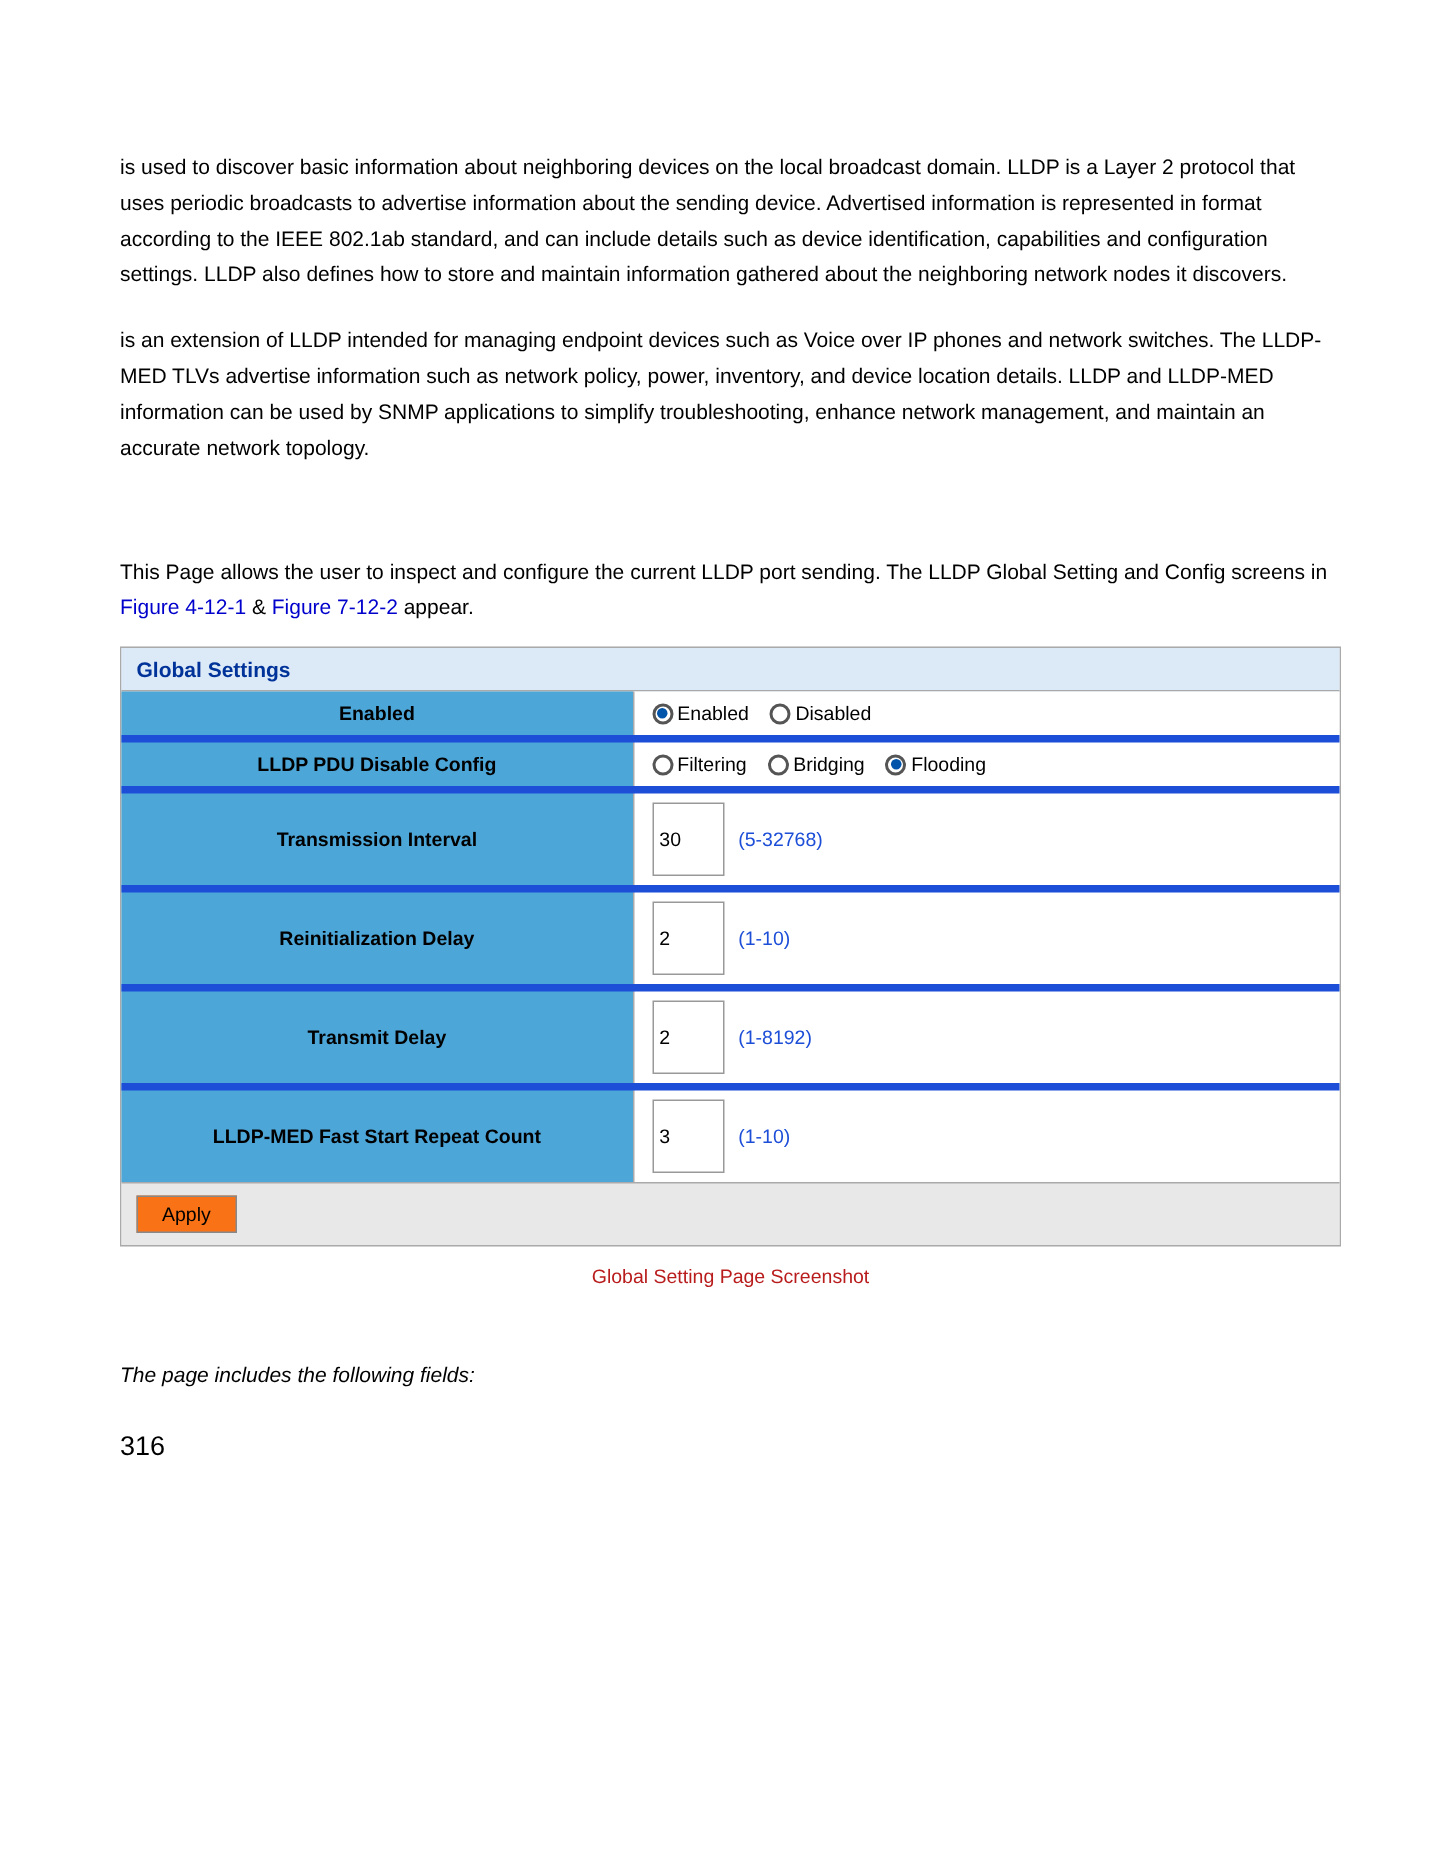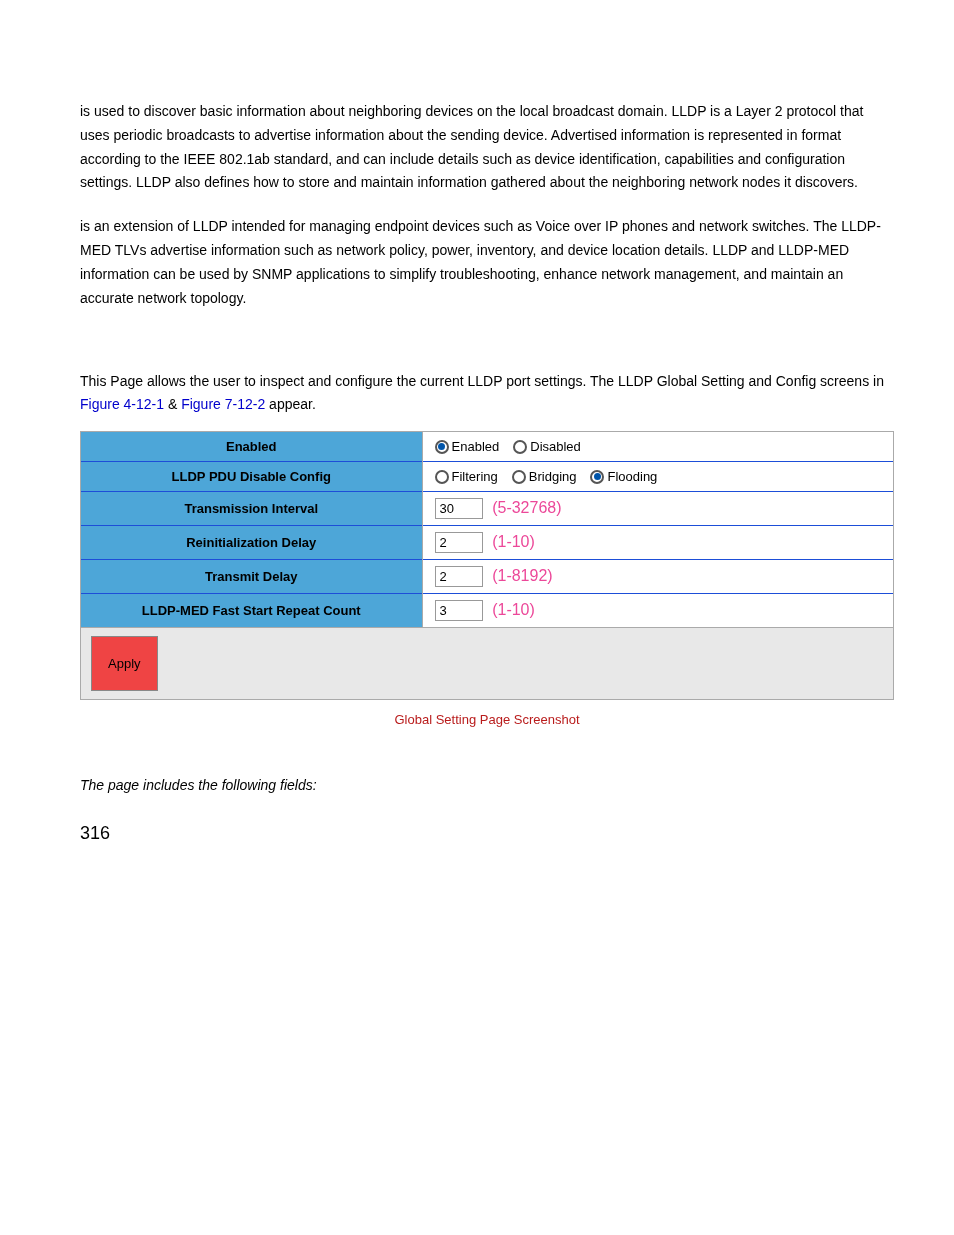"This Page allows the user" span { text: settings -> sending }
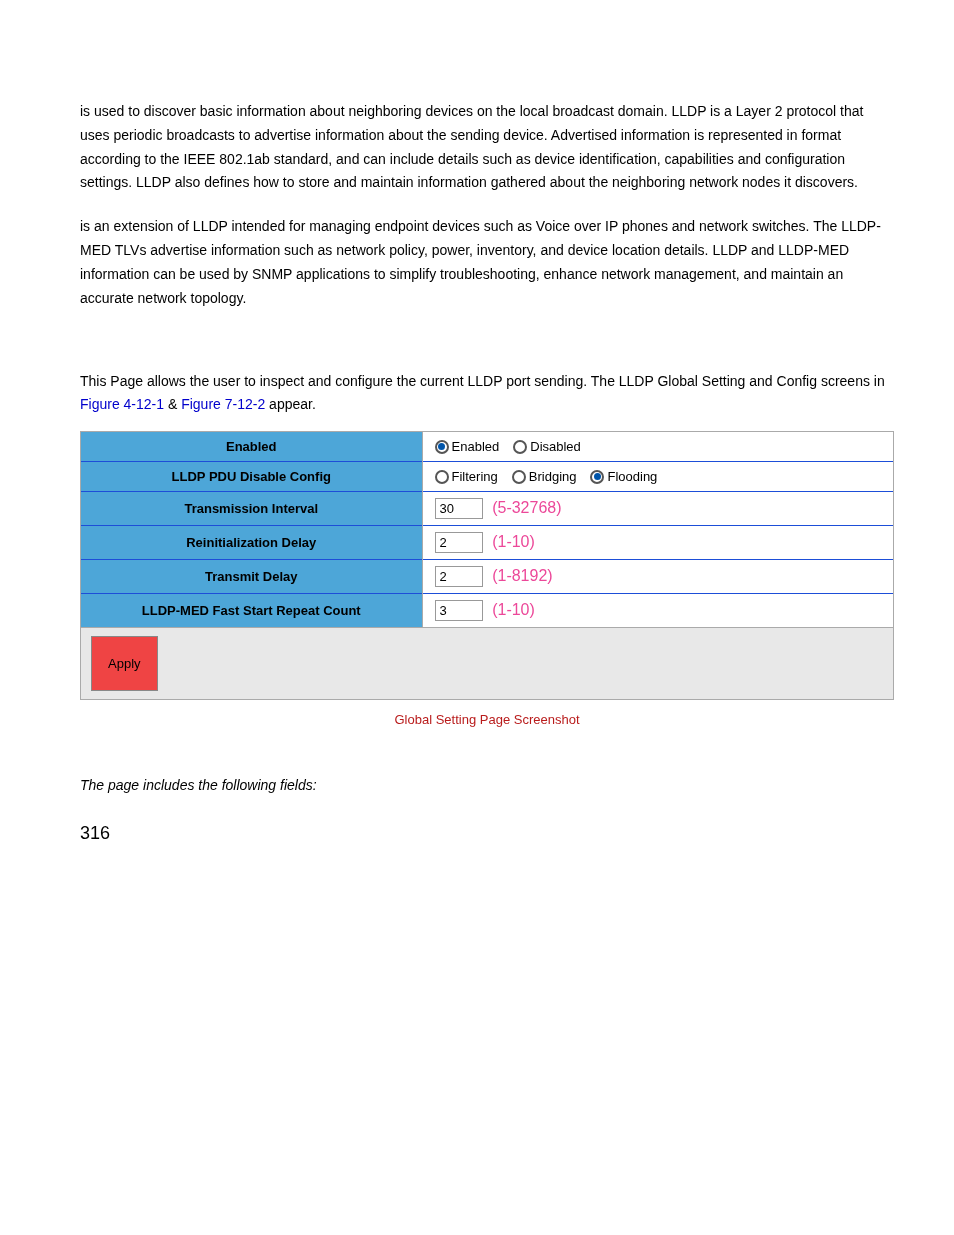"Global Settings" div.settings-title { html: none -> <div>Global Settings</div> }
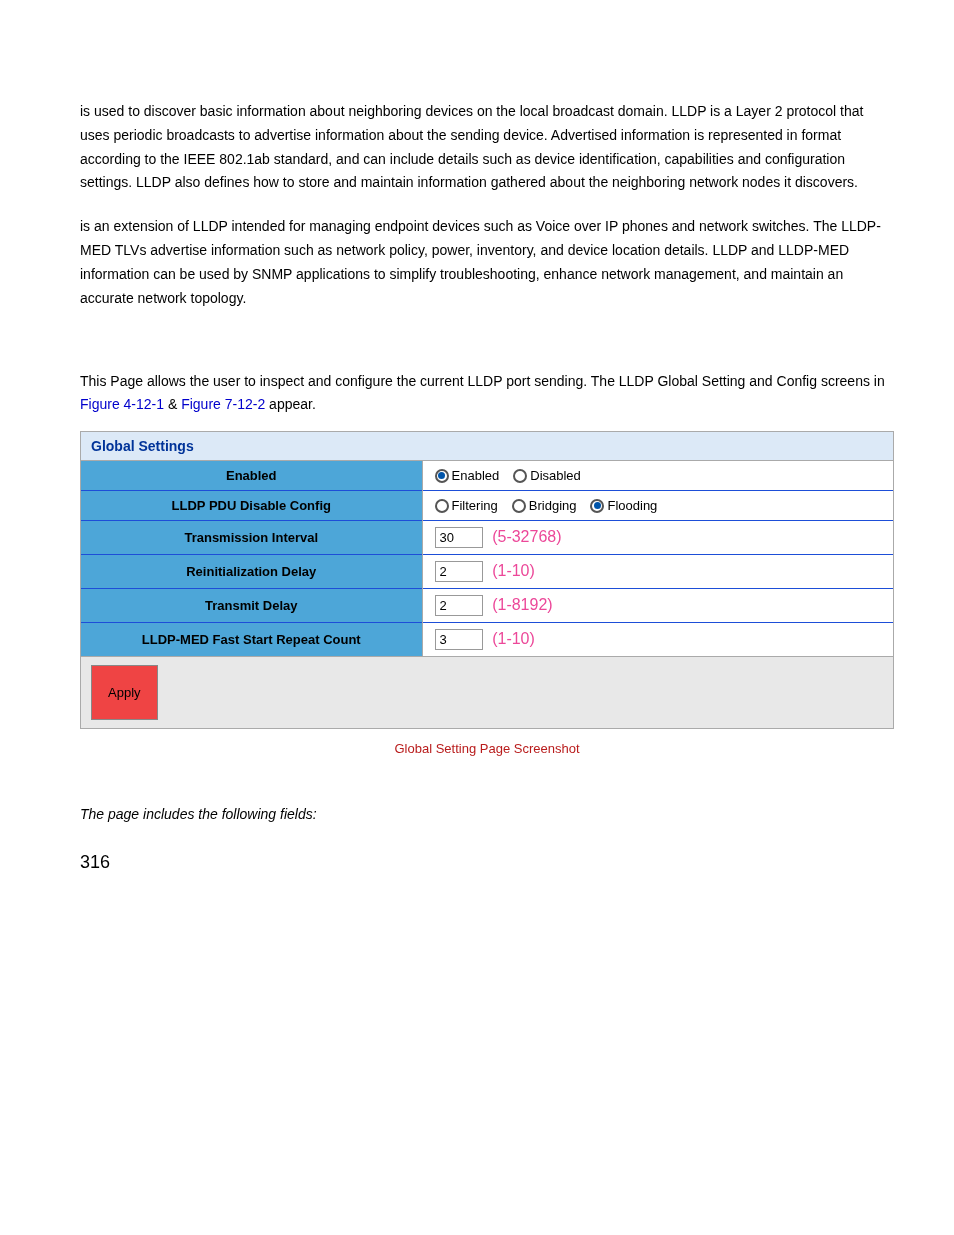"Enabled" .settings-table tr { border-bottom: 1px solid #1d4ed8 -> 5px solid #1d4ed8 }
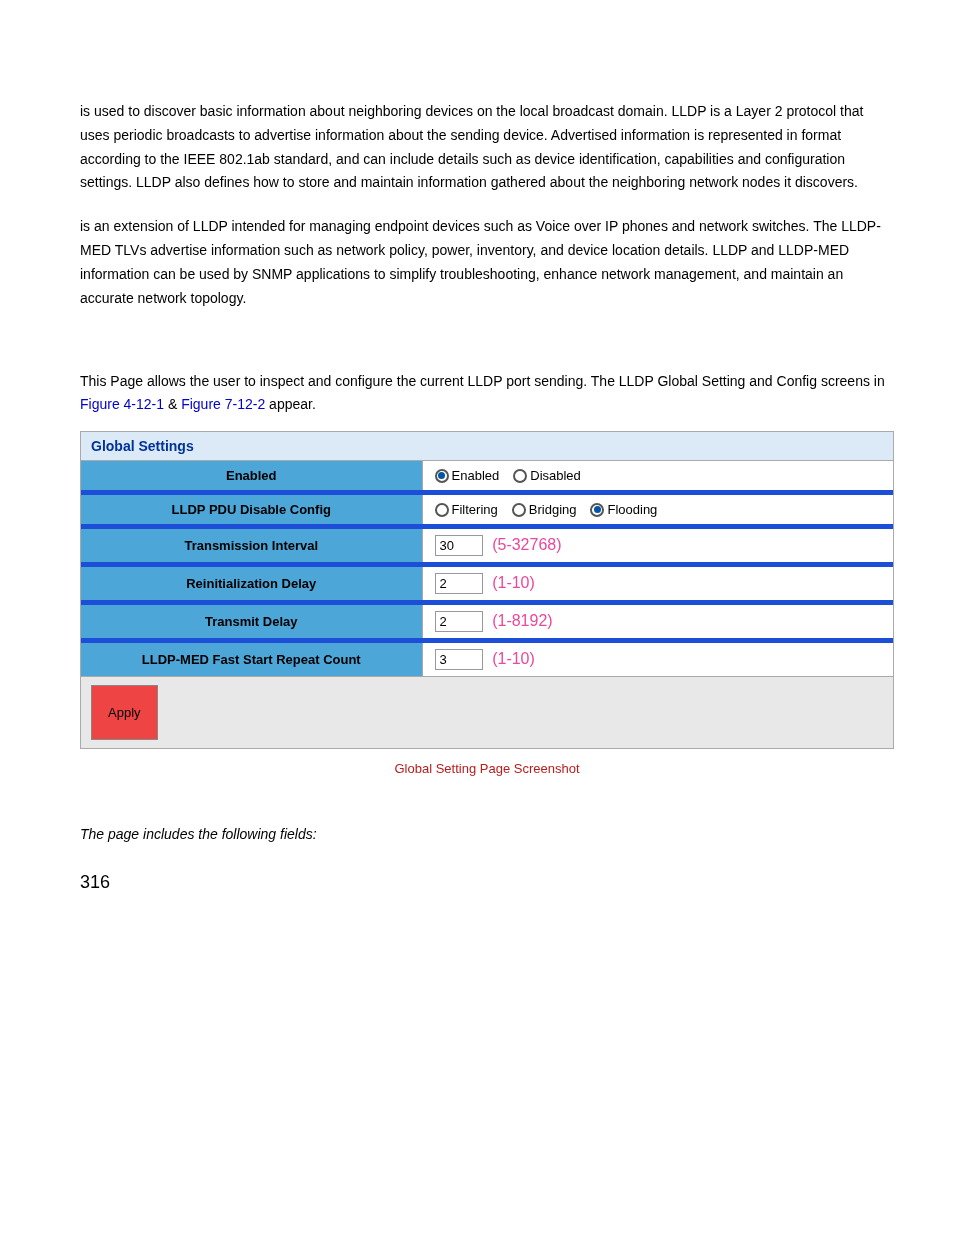"30" .input-field { padding: 2px 4px -> 16px 4px }
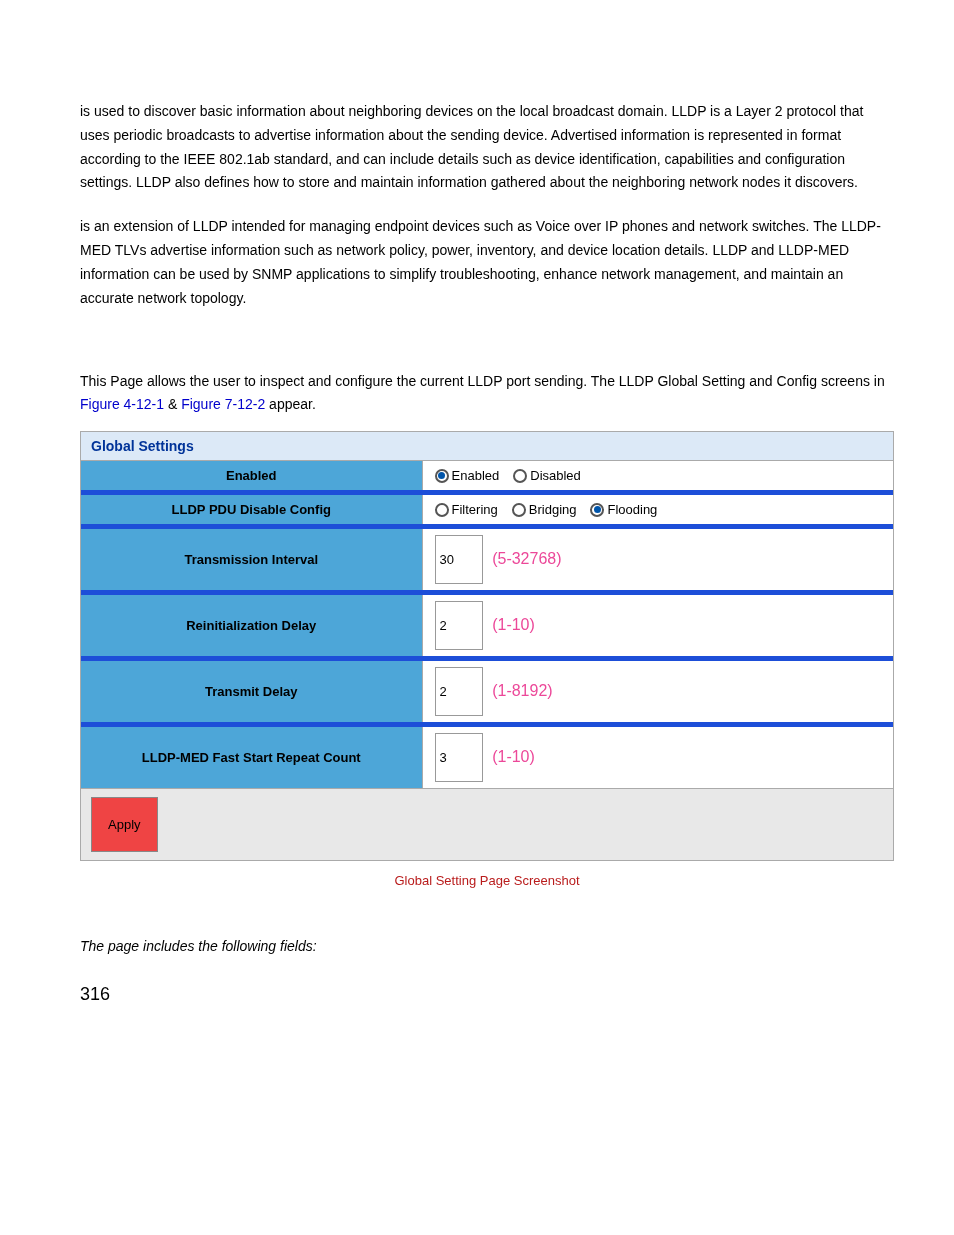"(5-32768)" .range-hint { color: #ec4899 -> #1d4ed8; font-size: 16px -> 13px }
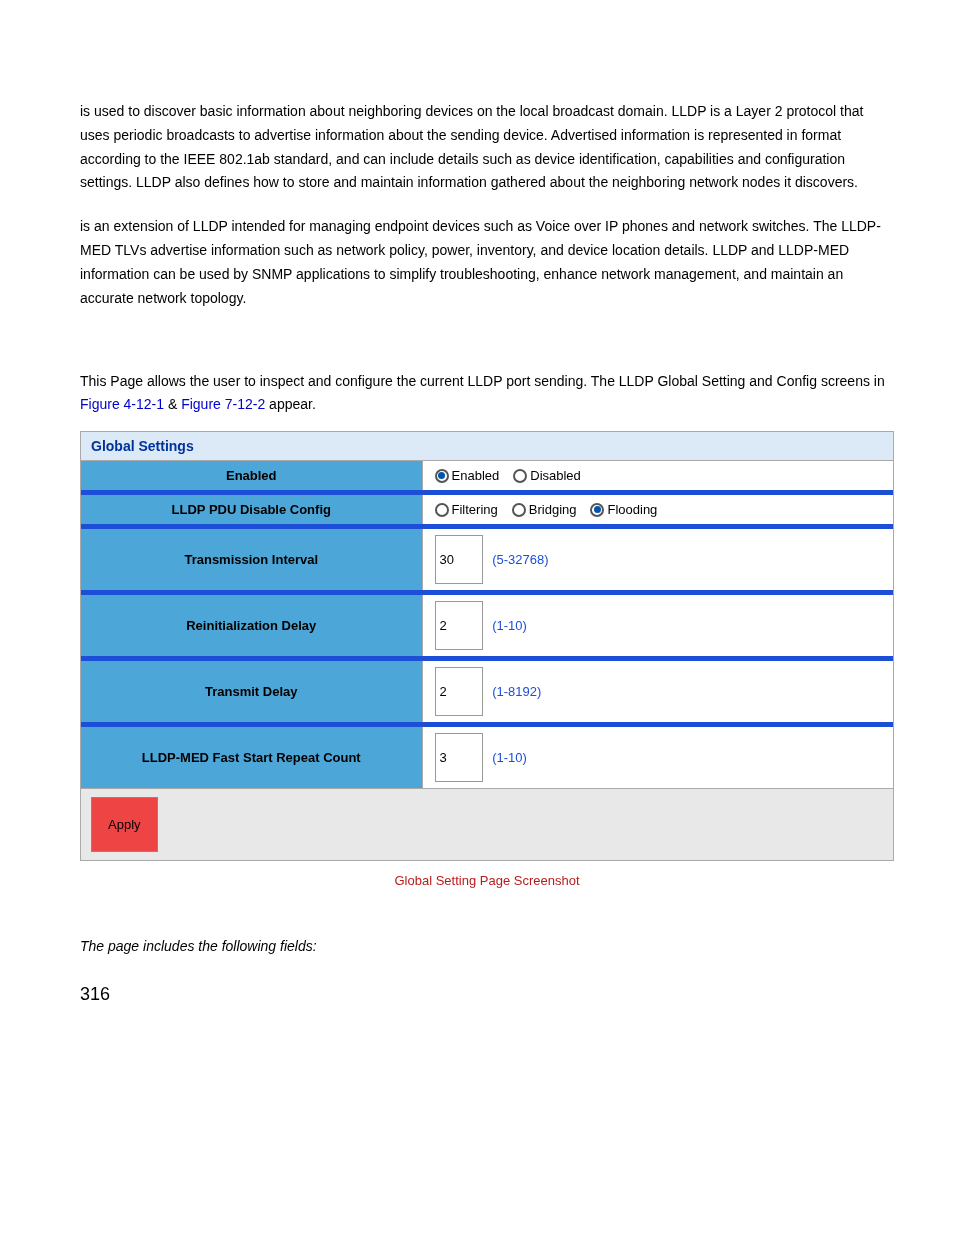"Apply" .apply-btn { background: #ef4444 -> #f97316; padding: 19px 16px -> 4px 16px }
